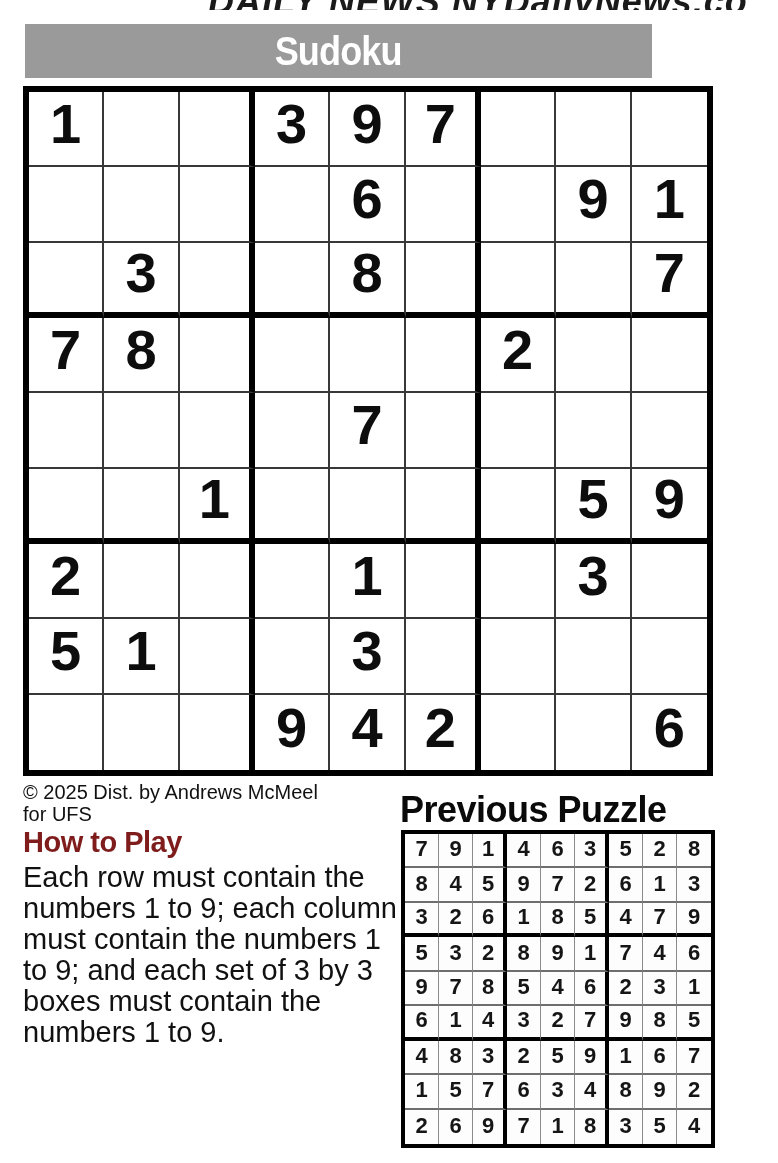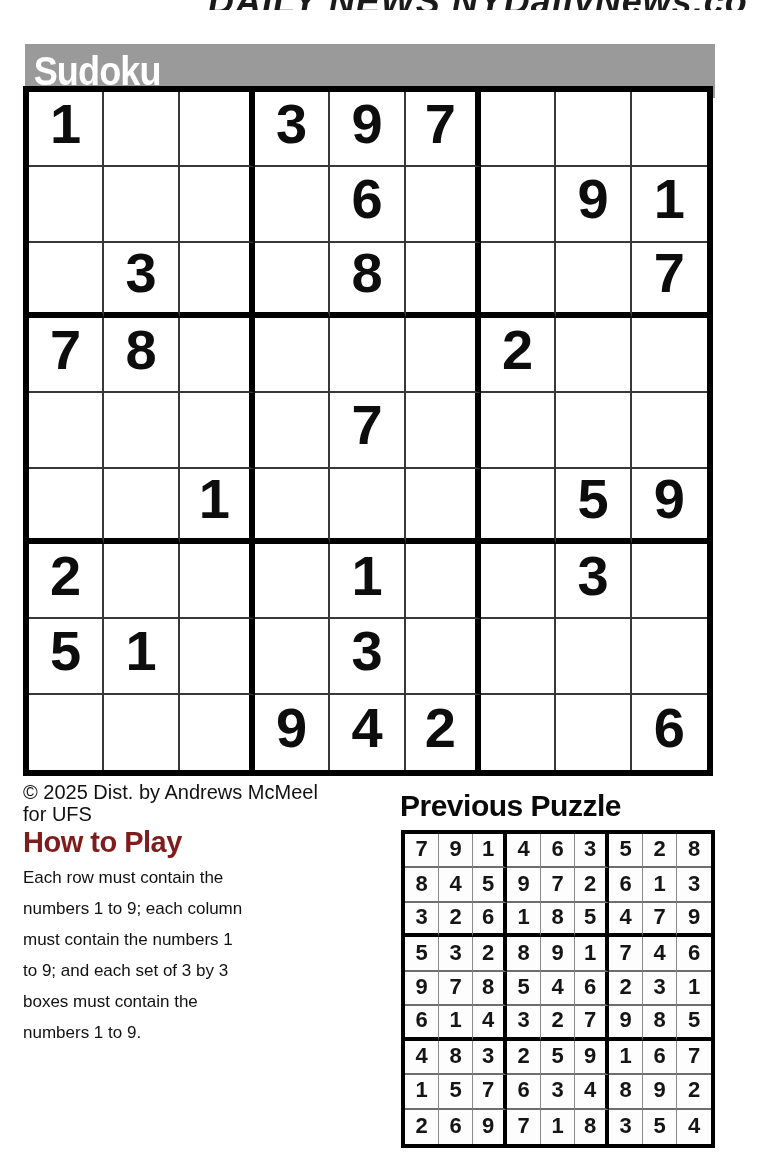"Sudoku" .title-bar { justify-content: flex-start -> center; top: 44px -> 24px; width: 690px -> 627px }
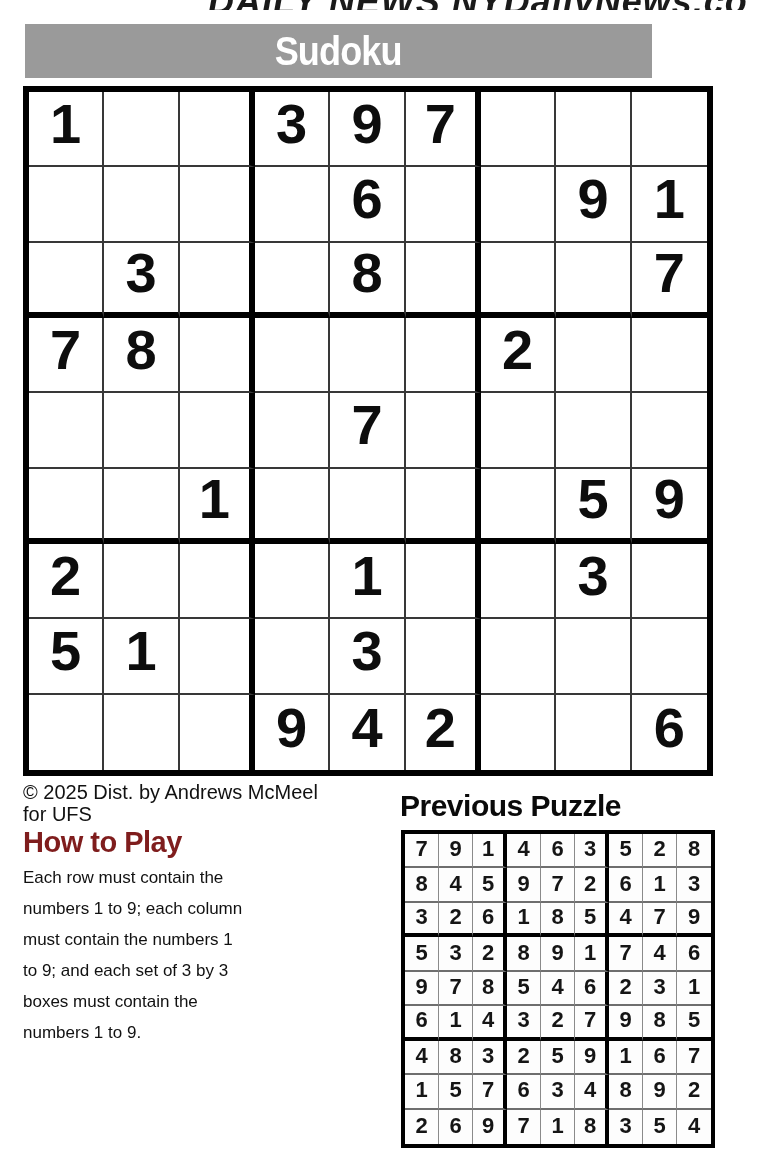"Previous Puzzle" .prev-title { font-size: 30px -> 36px }
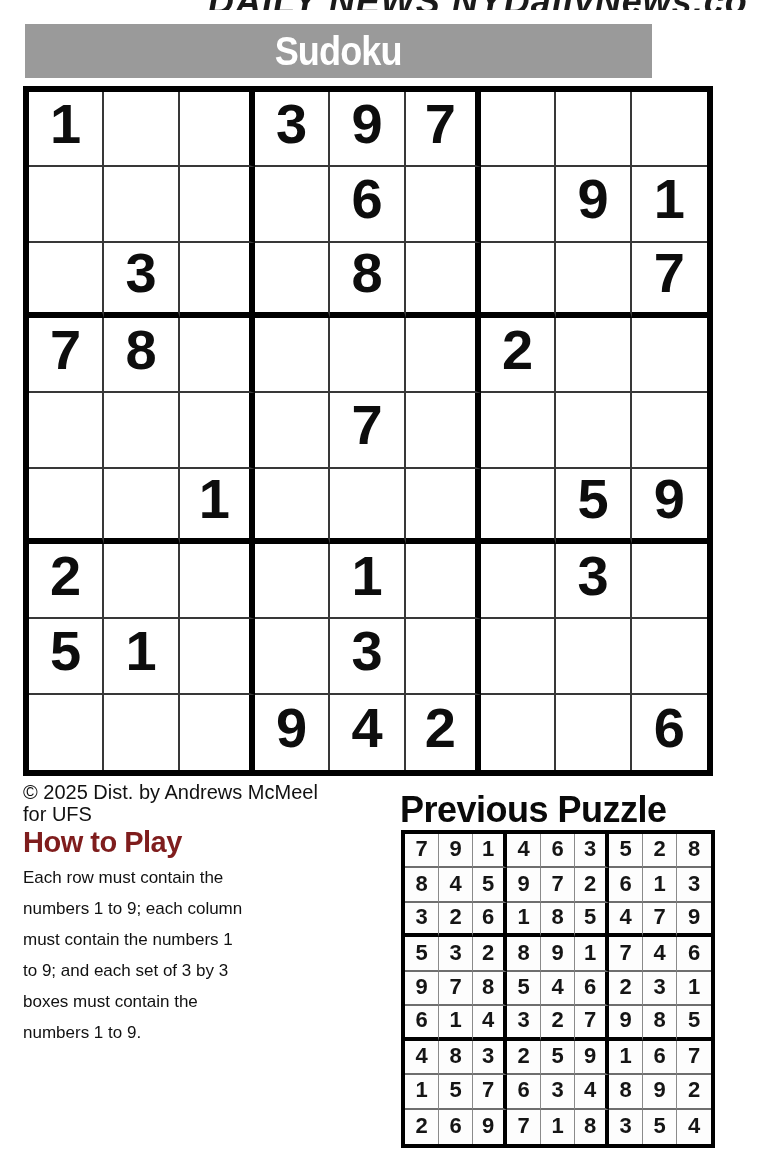"Each row must contain the" .howto-body { font-size: 17px -> 29px }
